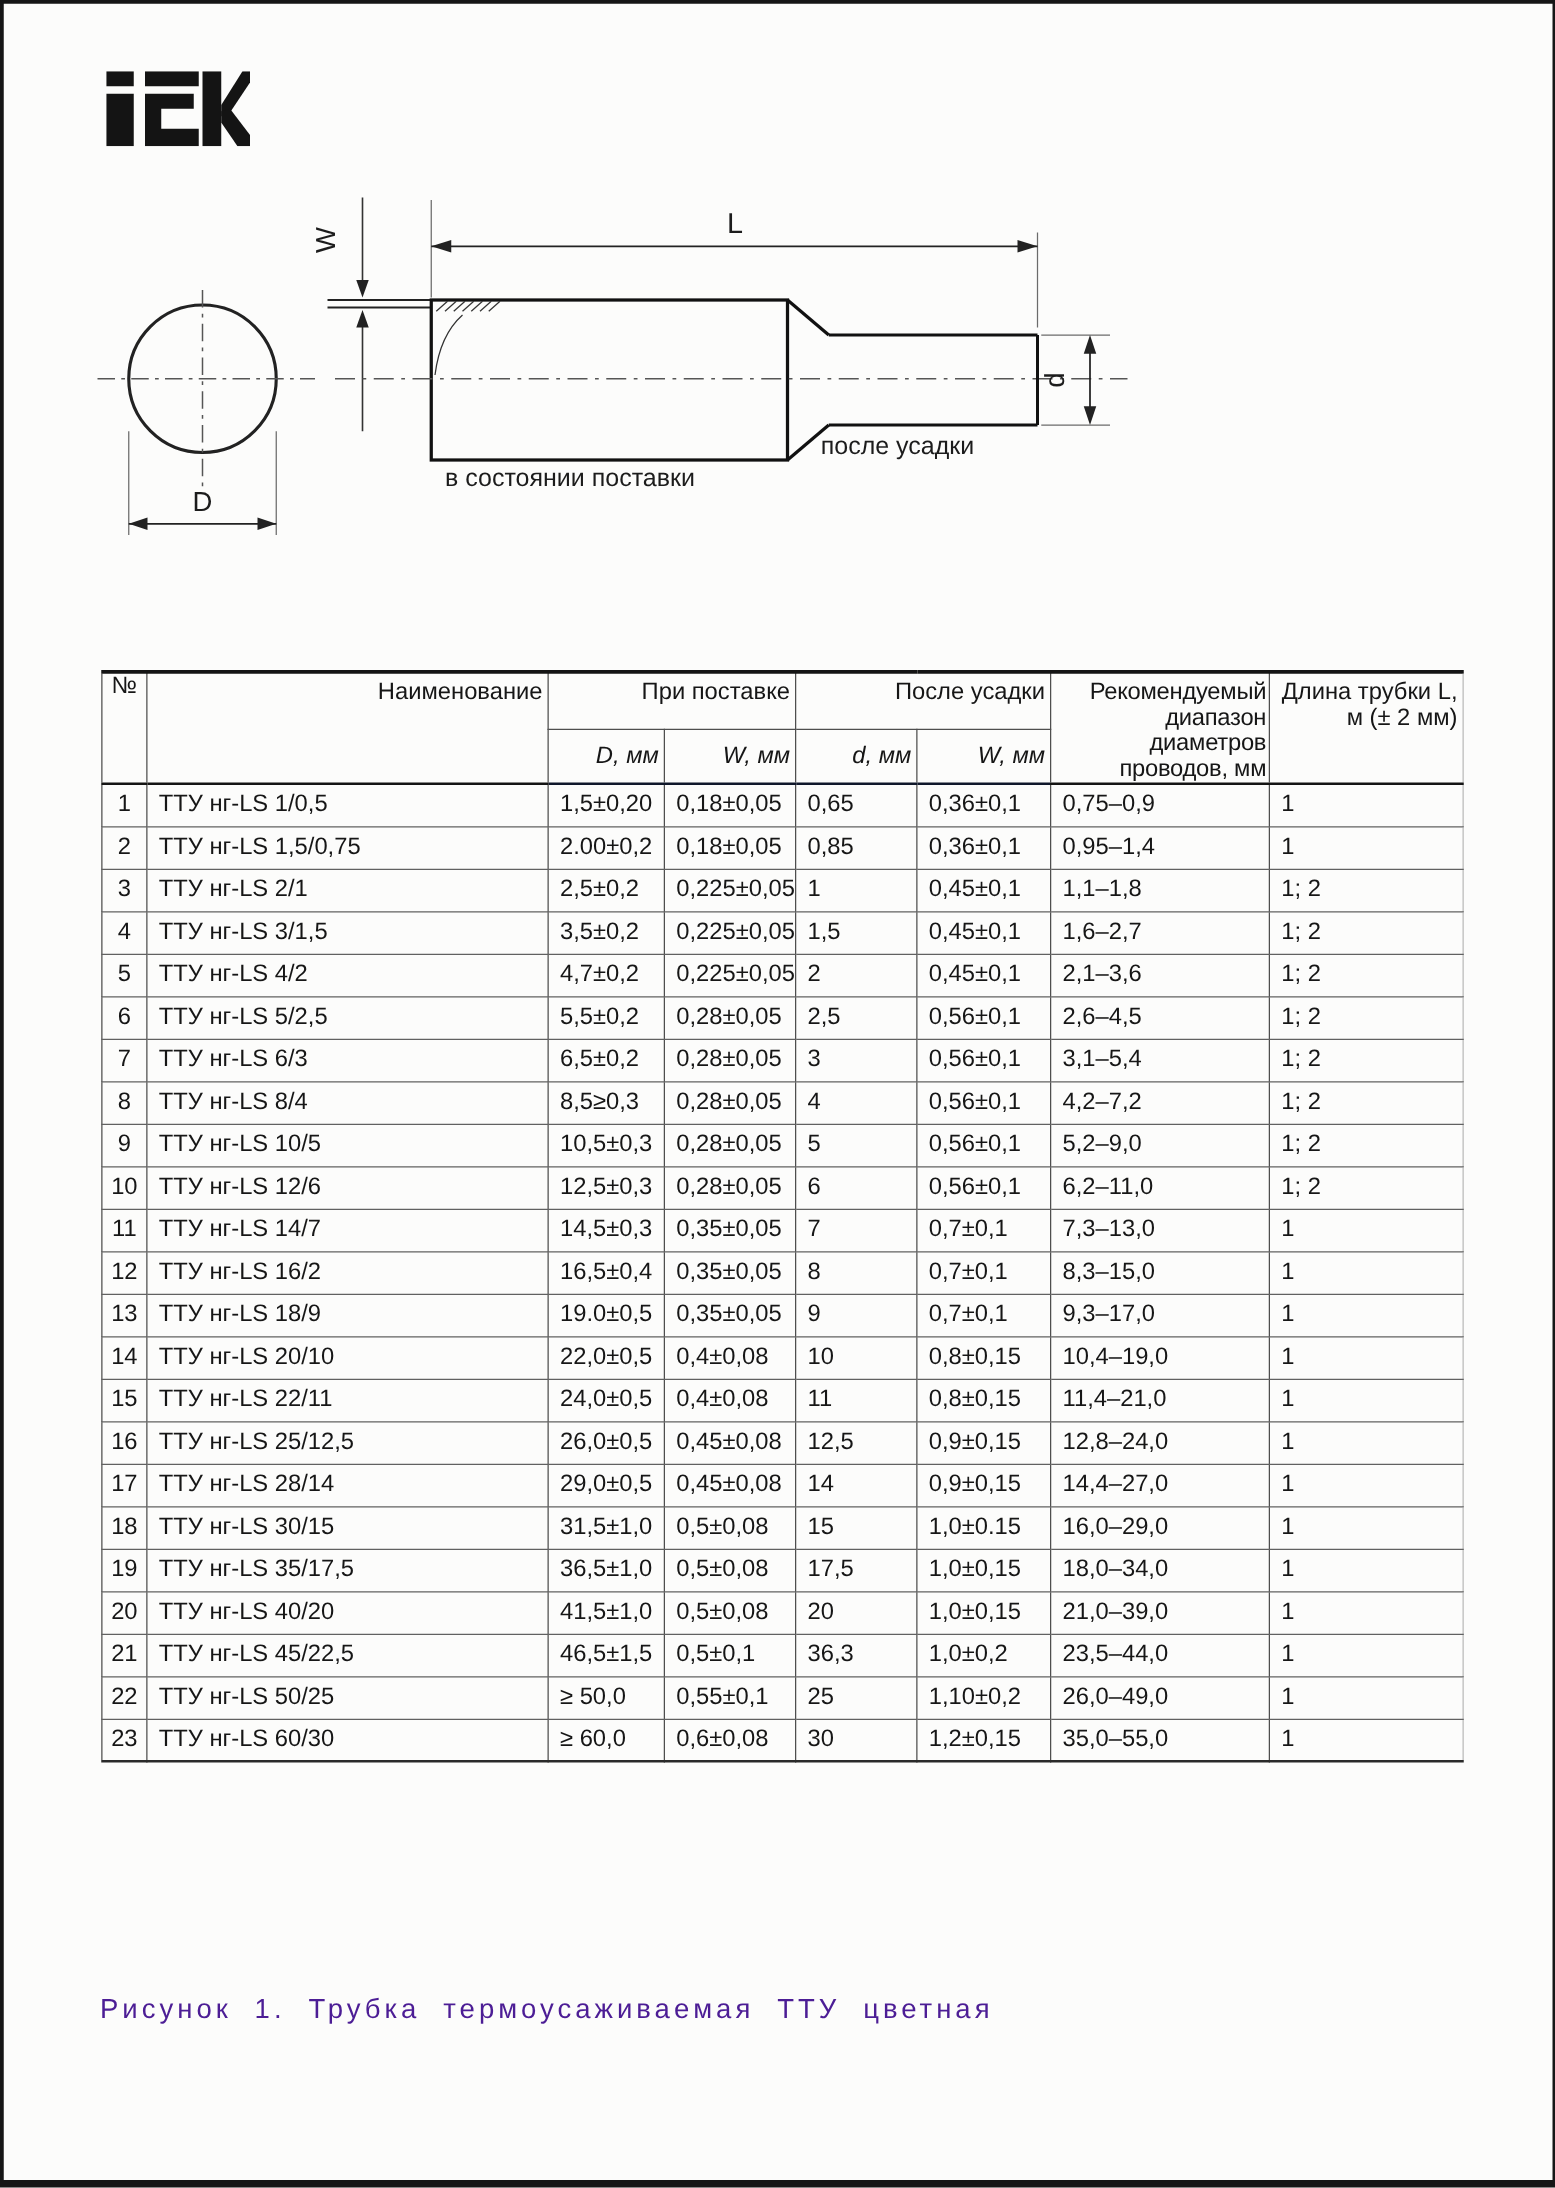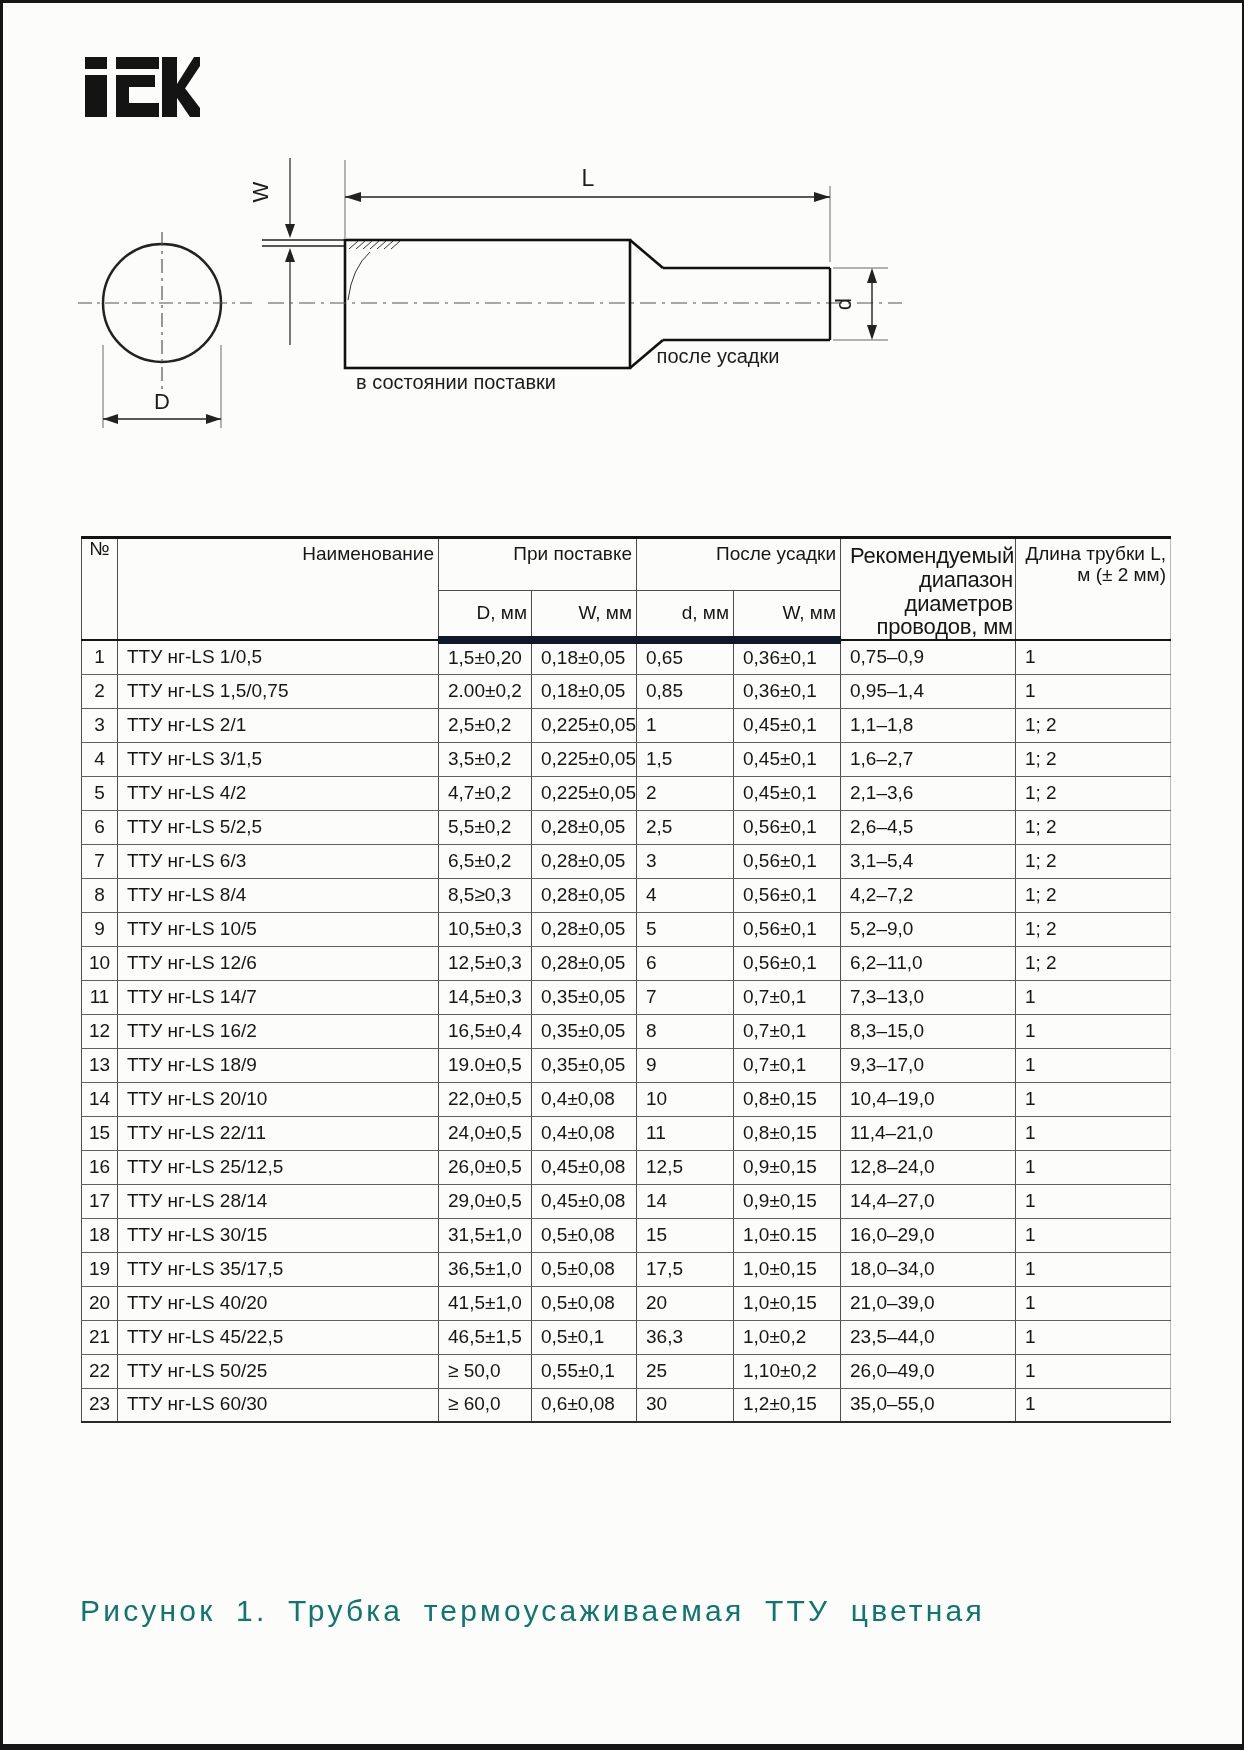"Рекомендуемый диапазон диаметров" table.spec th.tight { font-size: 22px -> 19px }
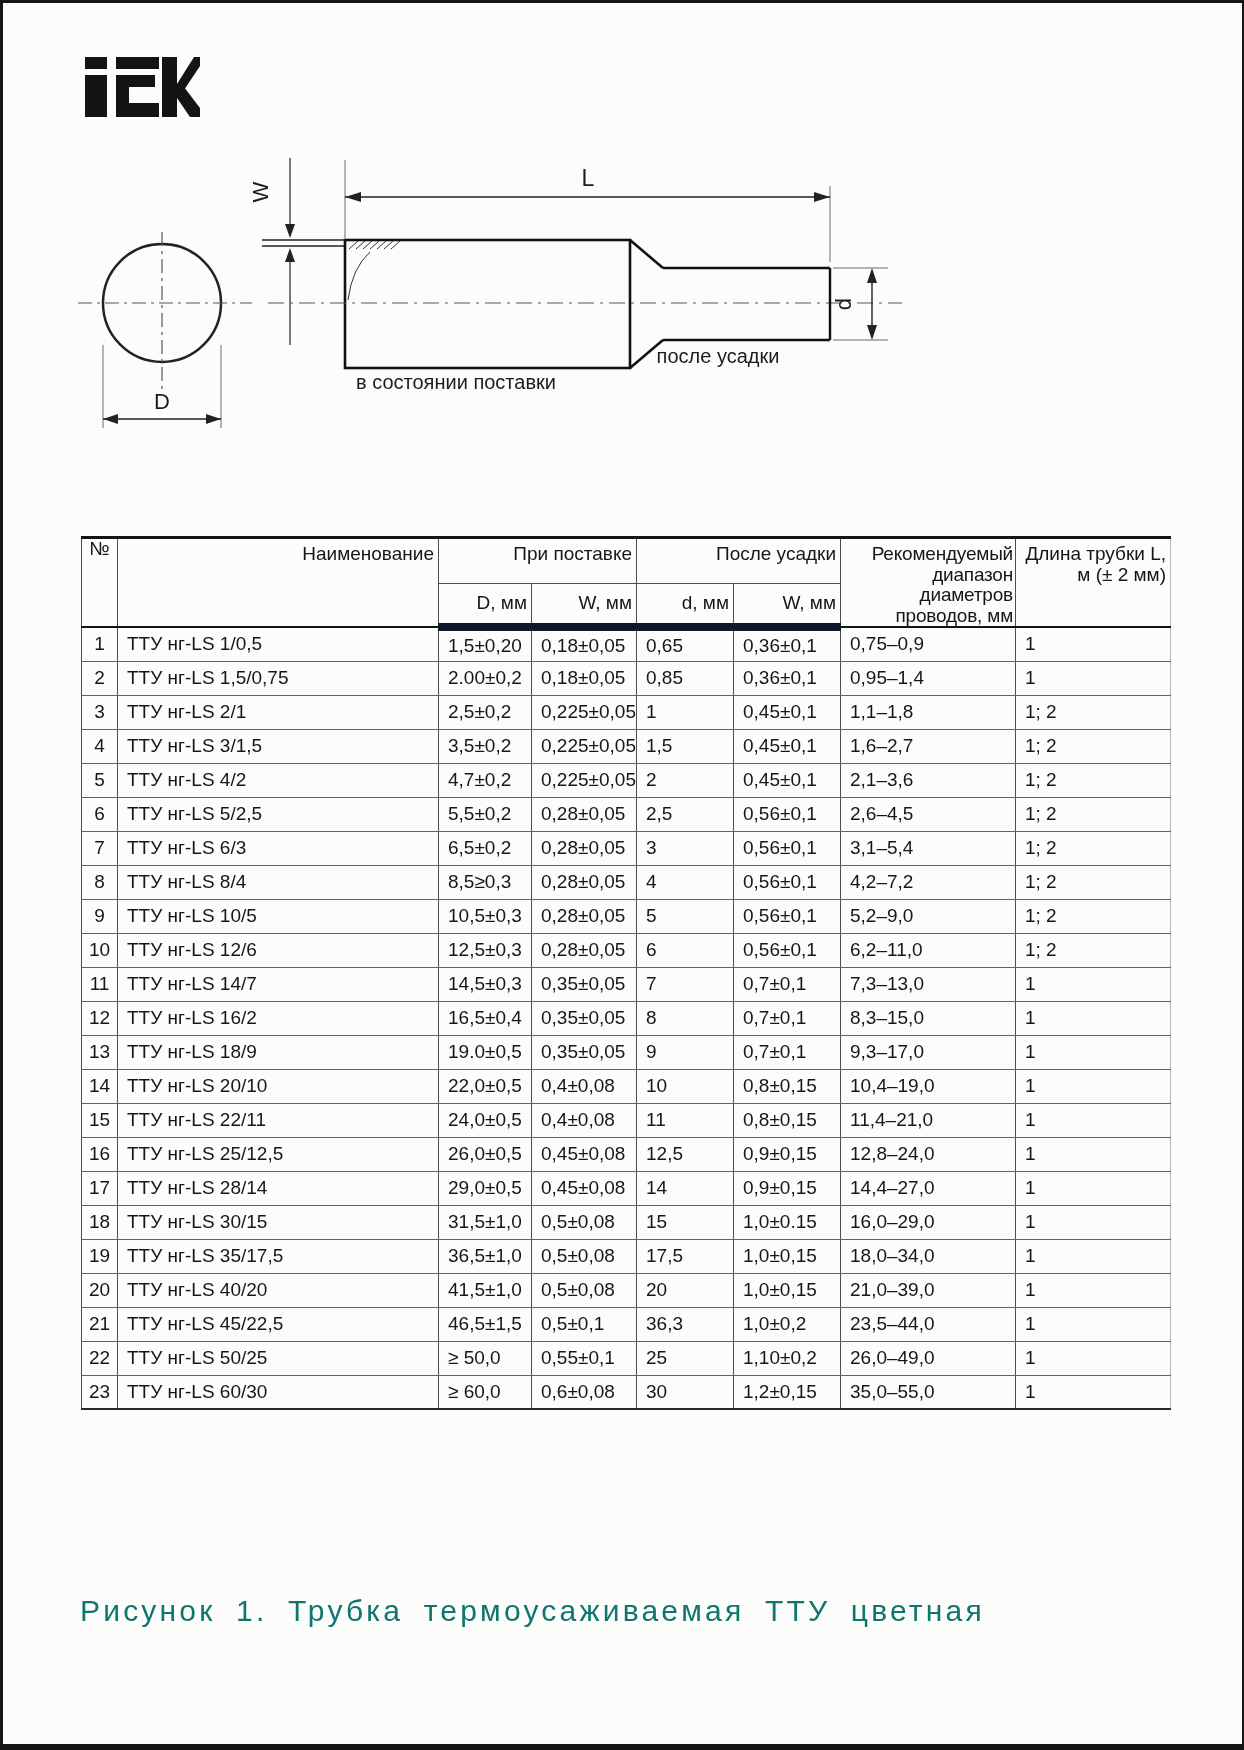"D, мм" table.spec thead tr.sub th { border-bottom: 8px solid #0f172a -> 2px solid #0f172a; font-style: none -> italic }
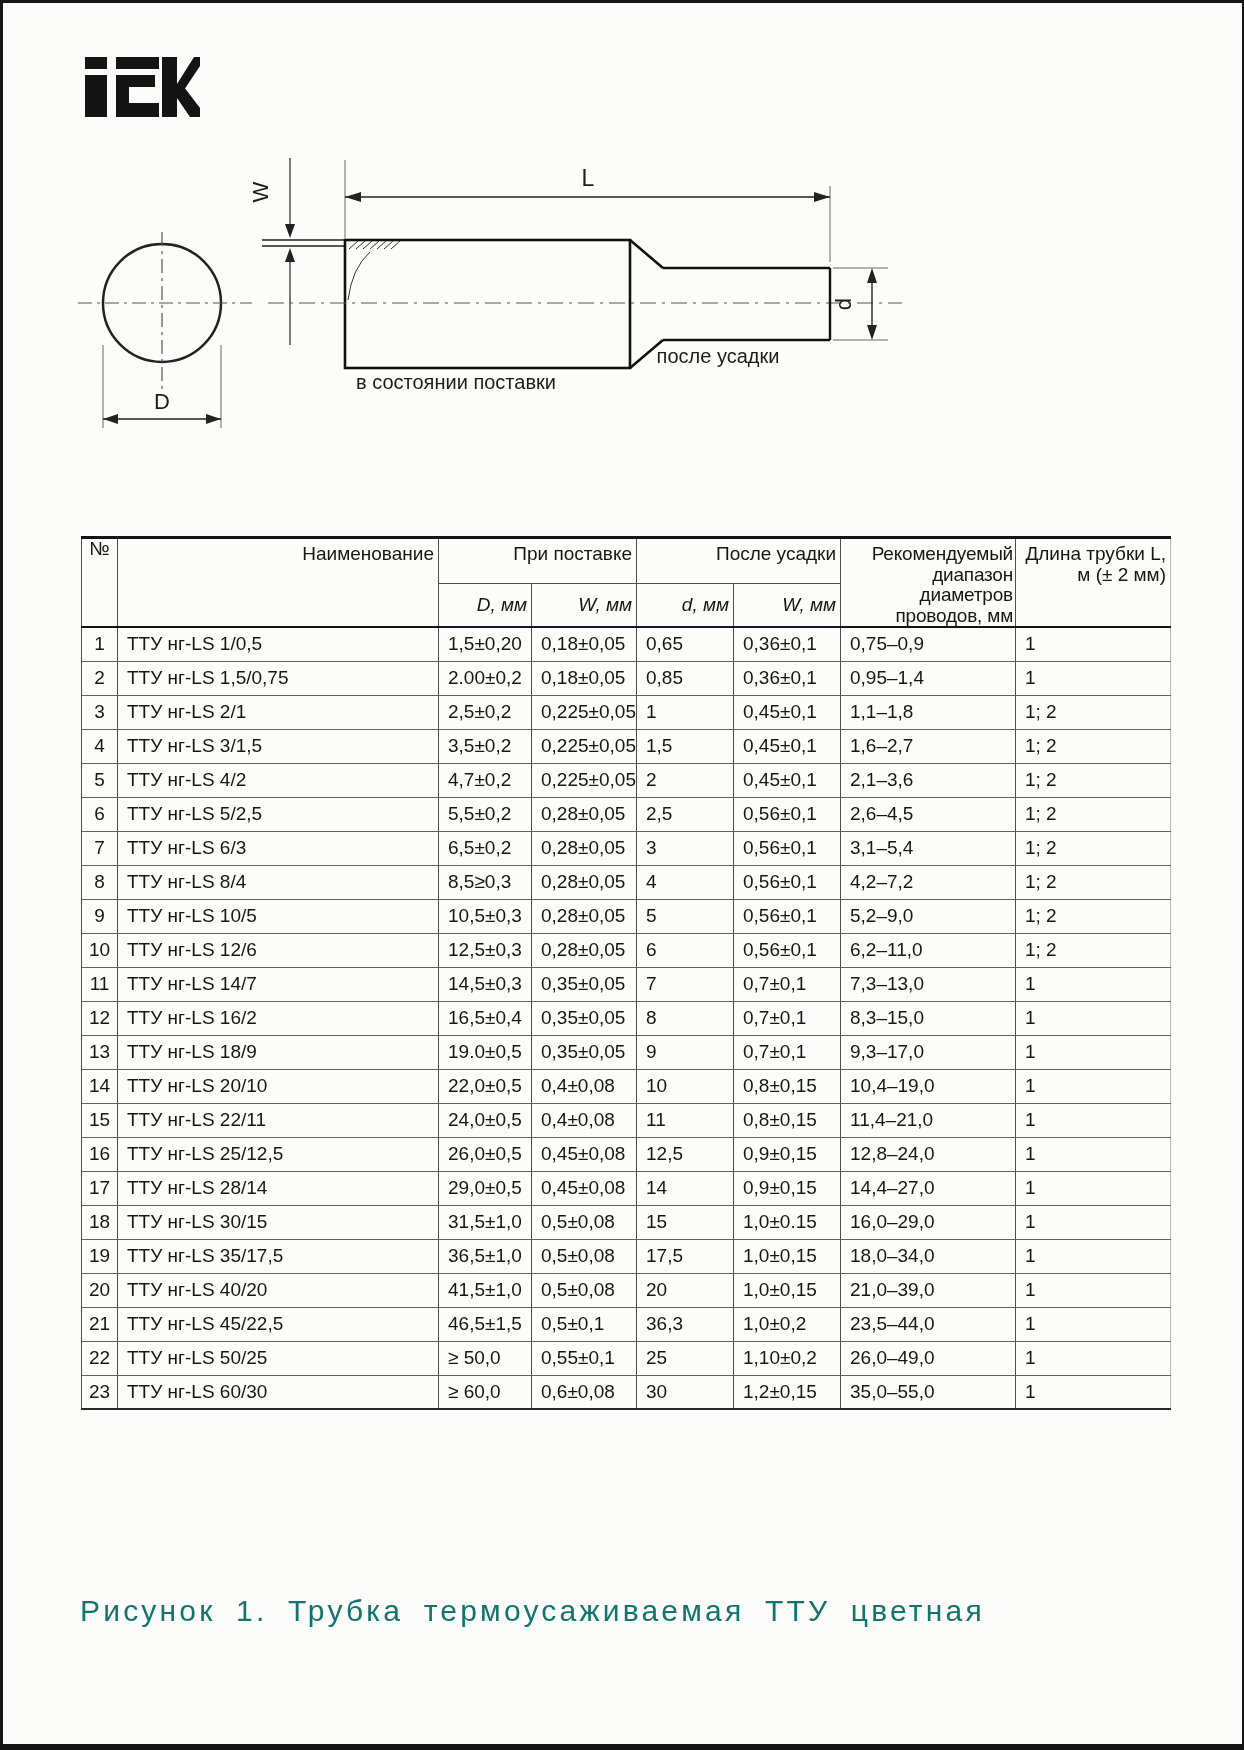"Рисунок 1. Трубка термоусаживаемая ТТУ" .caption { color: #0f766e -> #4c1d95; font-size: 30px -> 22px }
